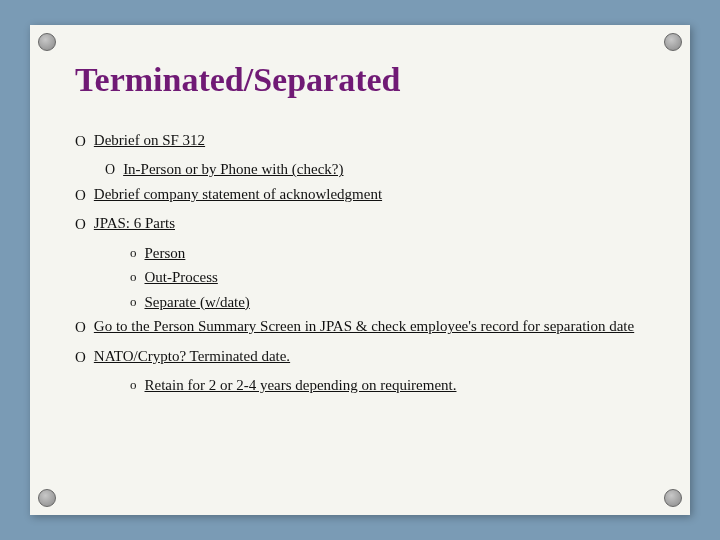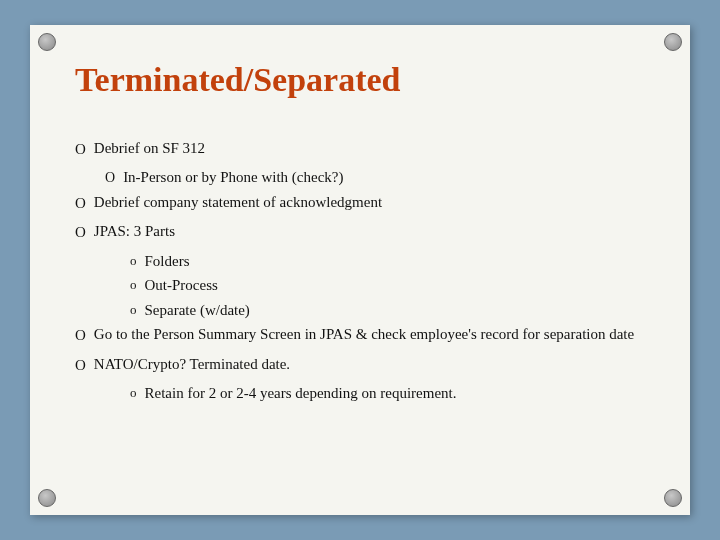"Terminated/Separated" .title { color: #c2410c -> #701a75; margin-bottom: 36px -> 28px }
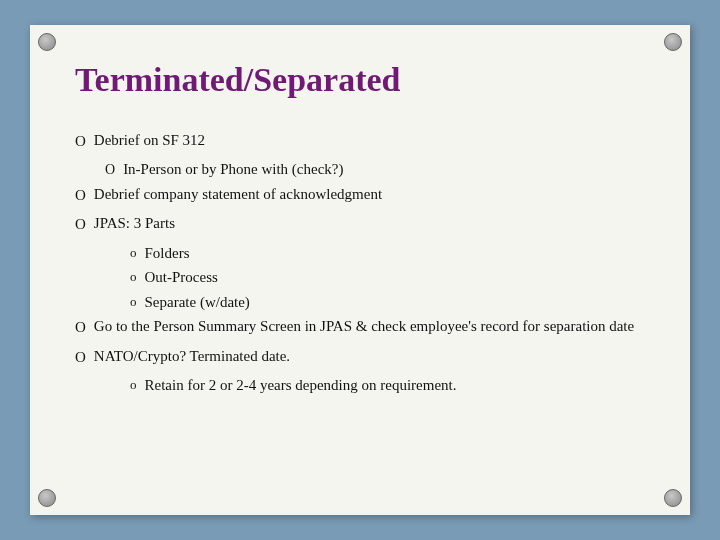"Debrief on SF 312" .item-text { text-decoration: none -> underline }
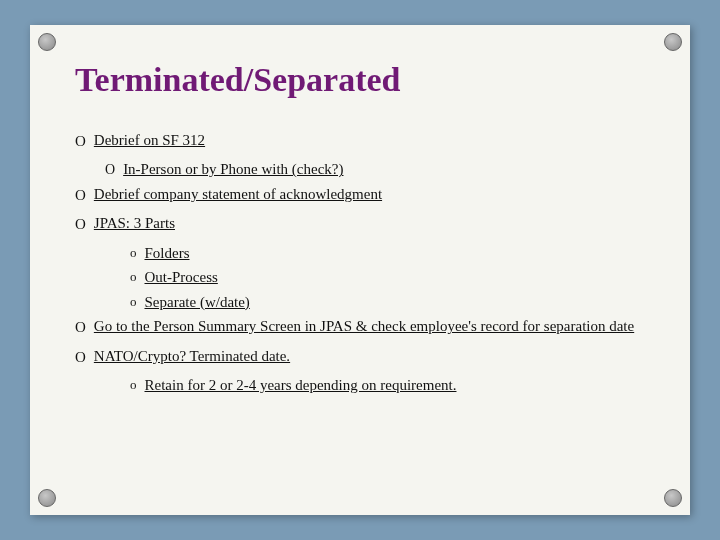"JPAS: 3 Parts" span.item-text { text: 3 -> 6 }
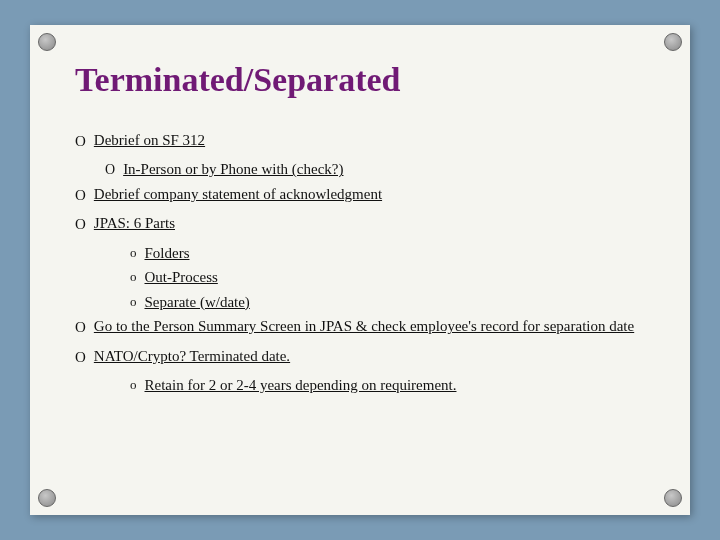"Folders" span.item-text { text: Folders -> Person }
